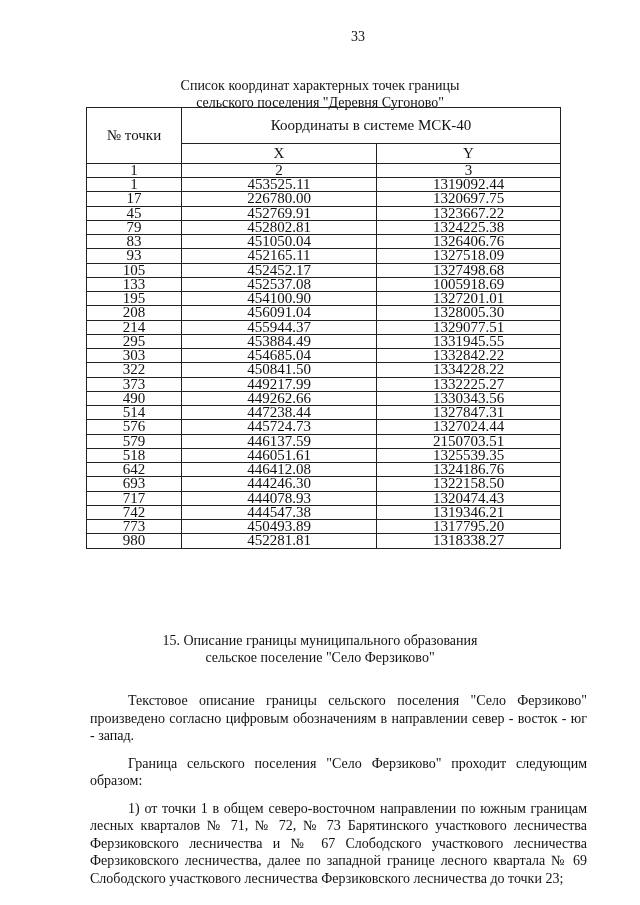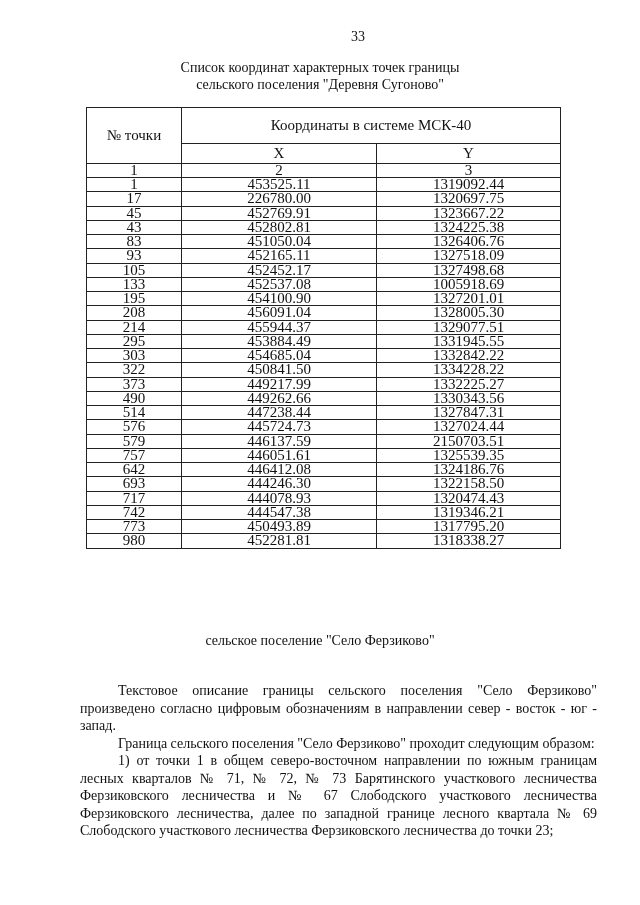"Список координат характерных точек" .title { top: 59px -> 77px }
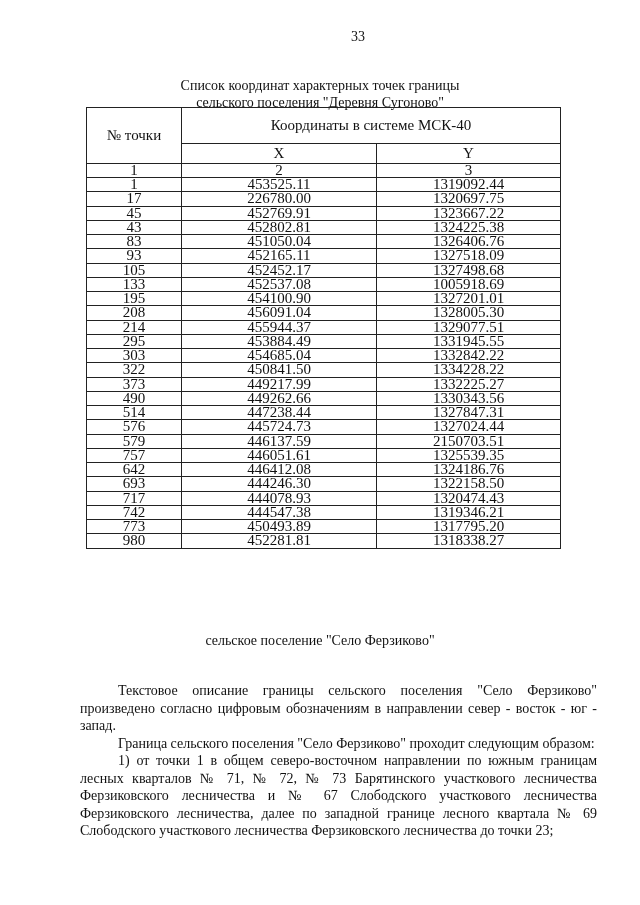"43" td { text: 43 -> 79 }
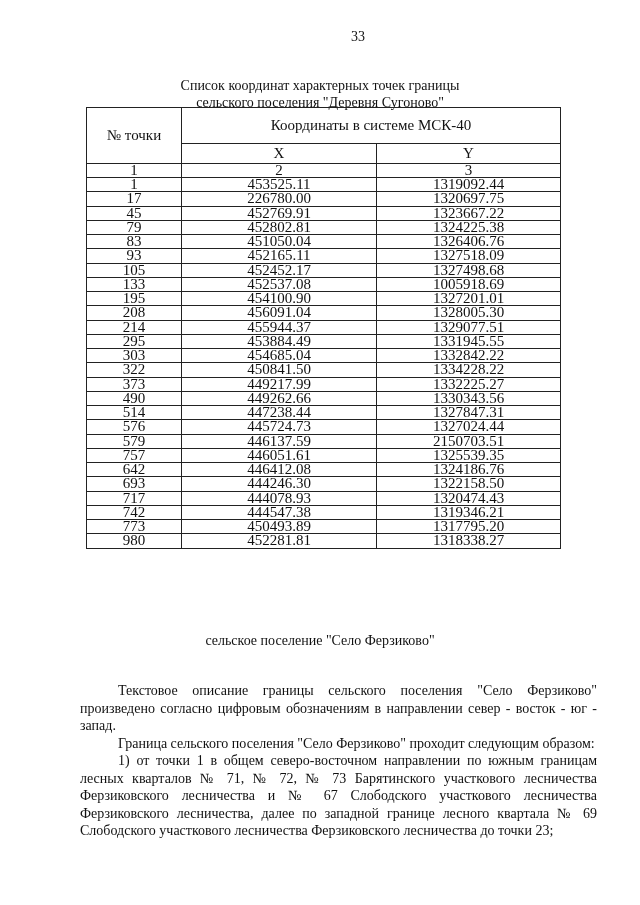"757" td { text: 757 -> 518 }
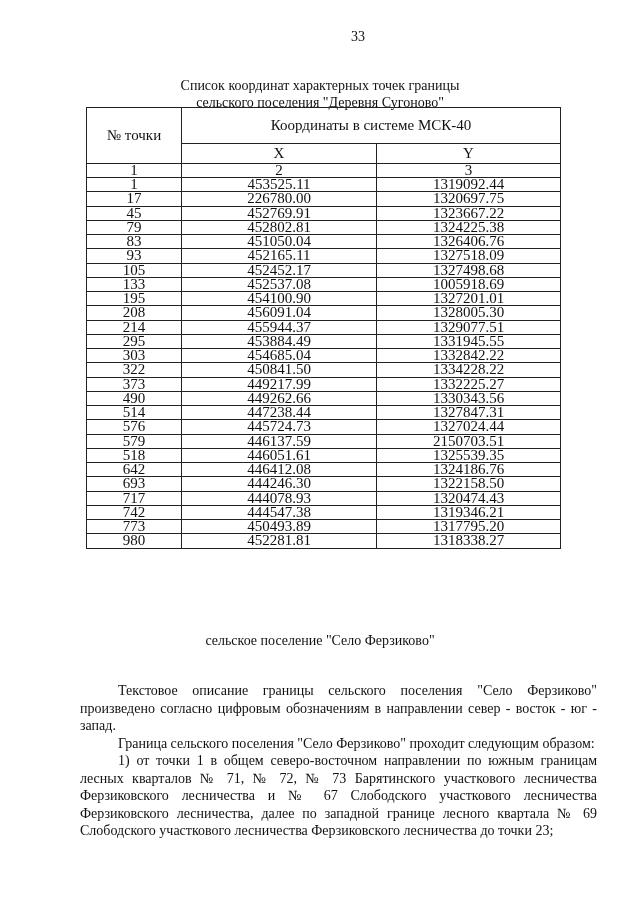"15. Описание границы муниципального" div { html: none -> <div>15. Описание границы муниципального образования</div> }
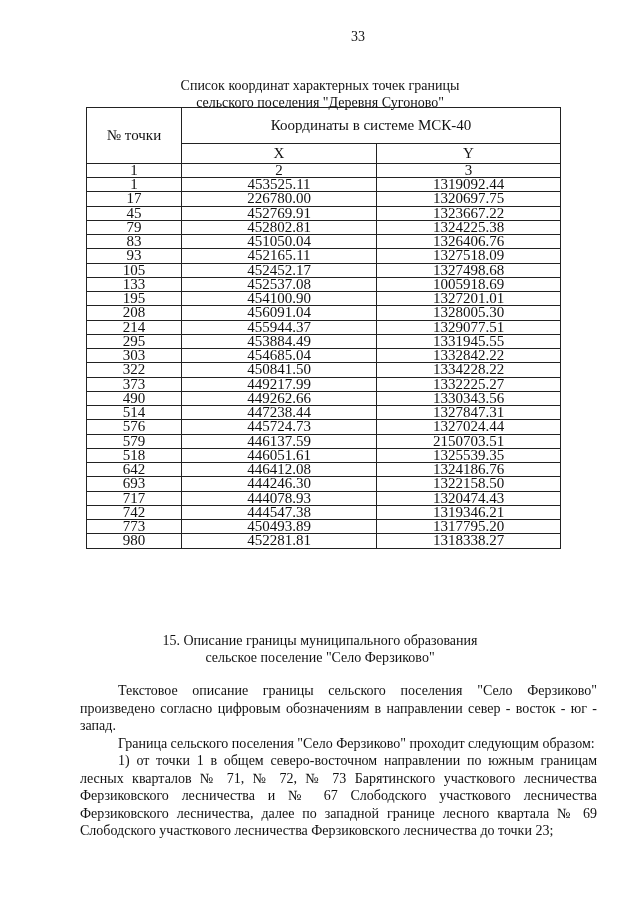"Текстовое описание границы сельского" .body-text p { margin: 0 -> 10px }
